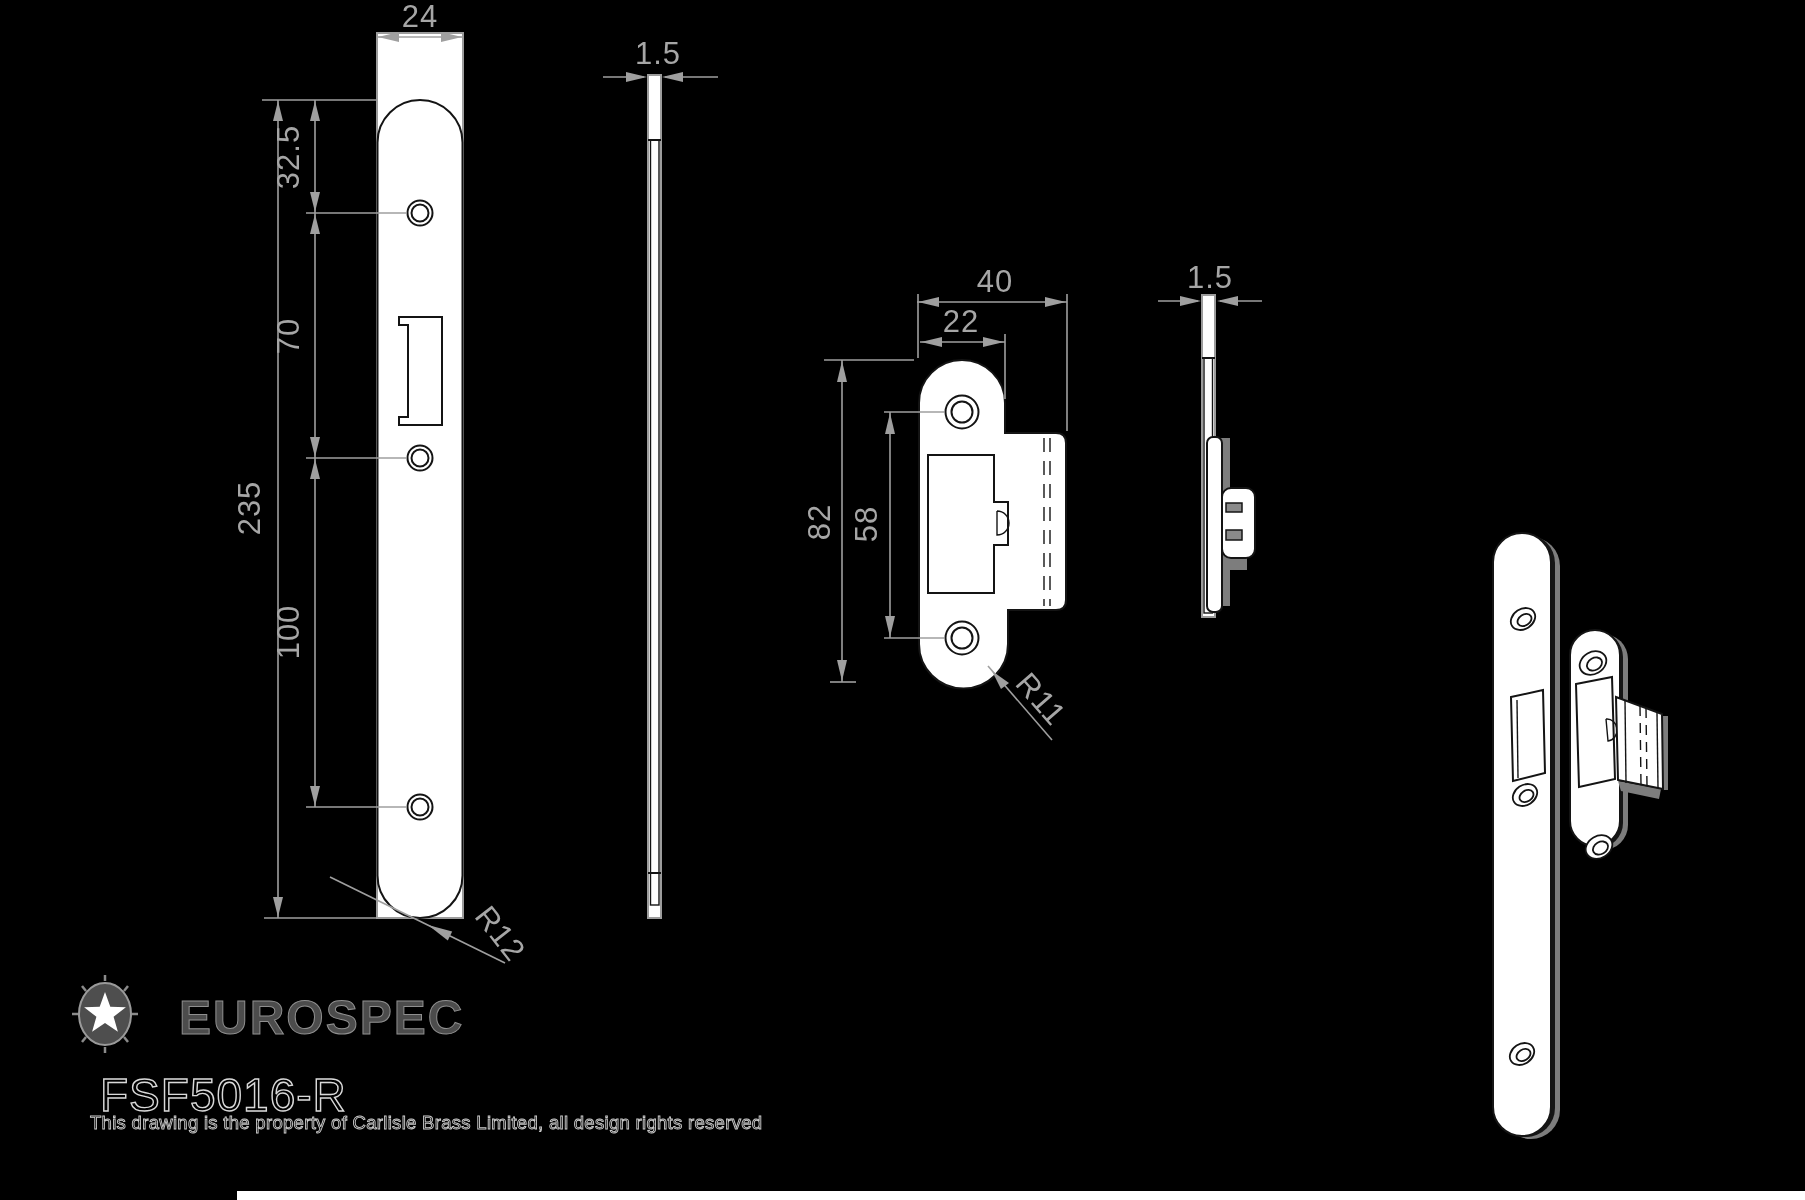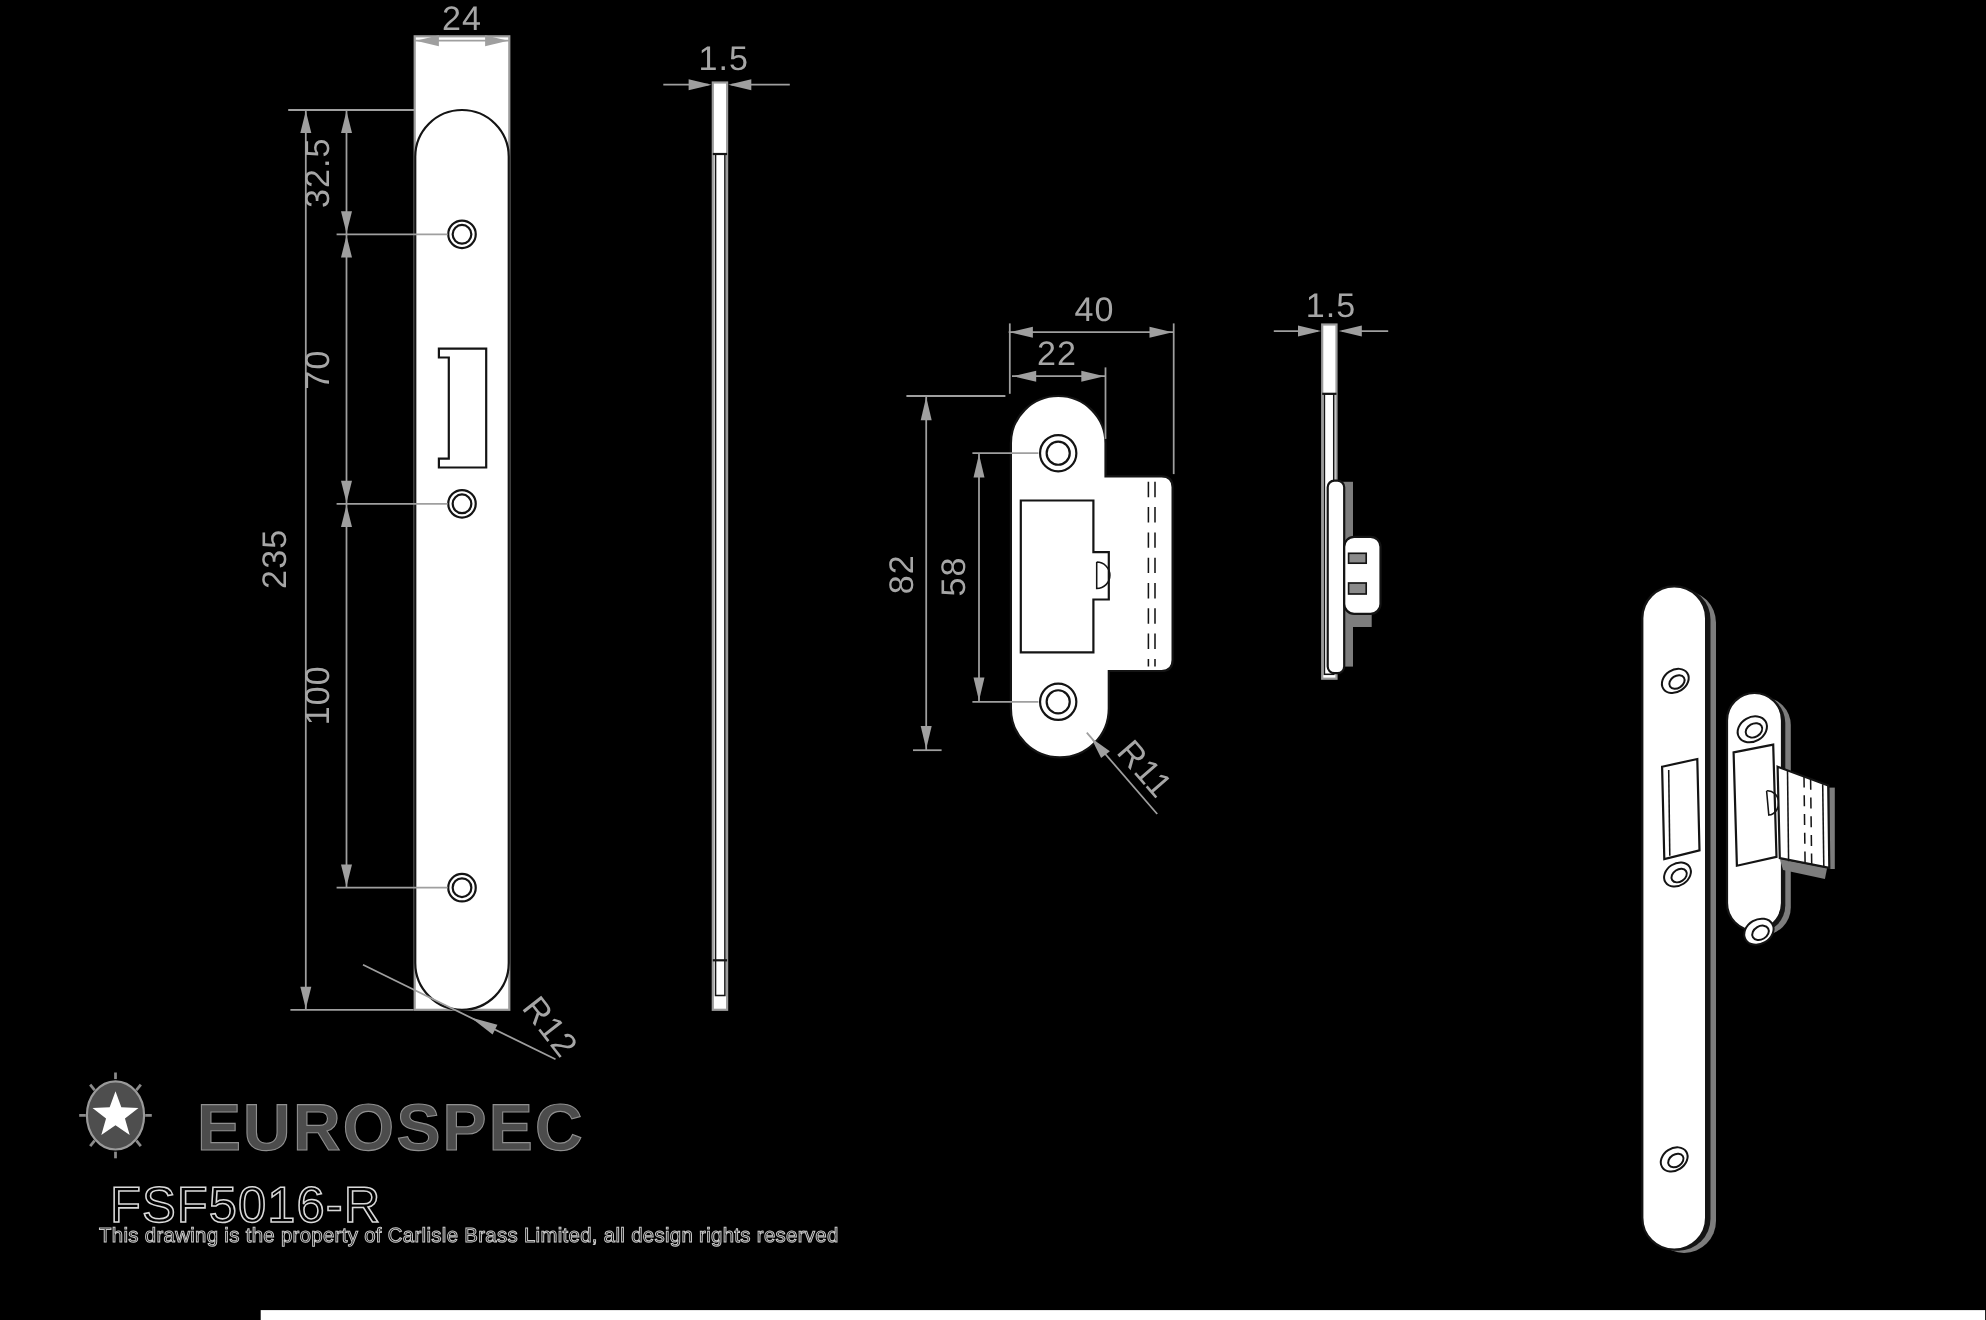"EUROSPEC" .brand { font-size: 60px -> 48px }
